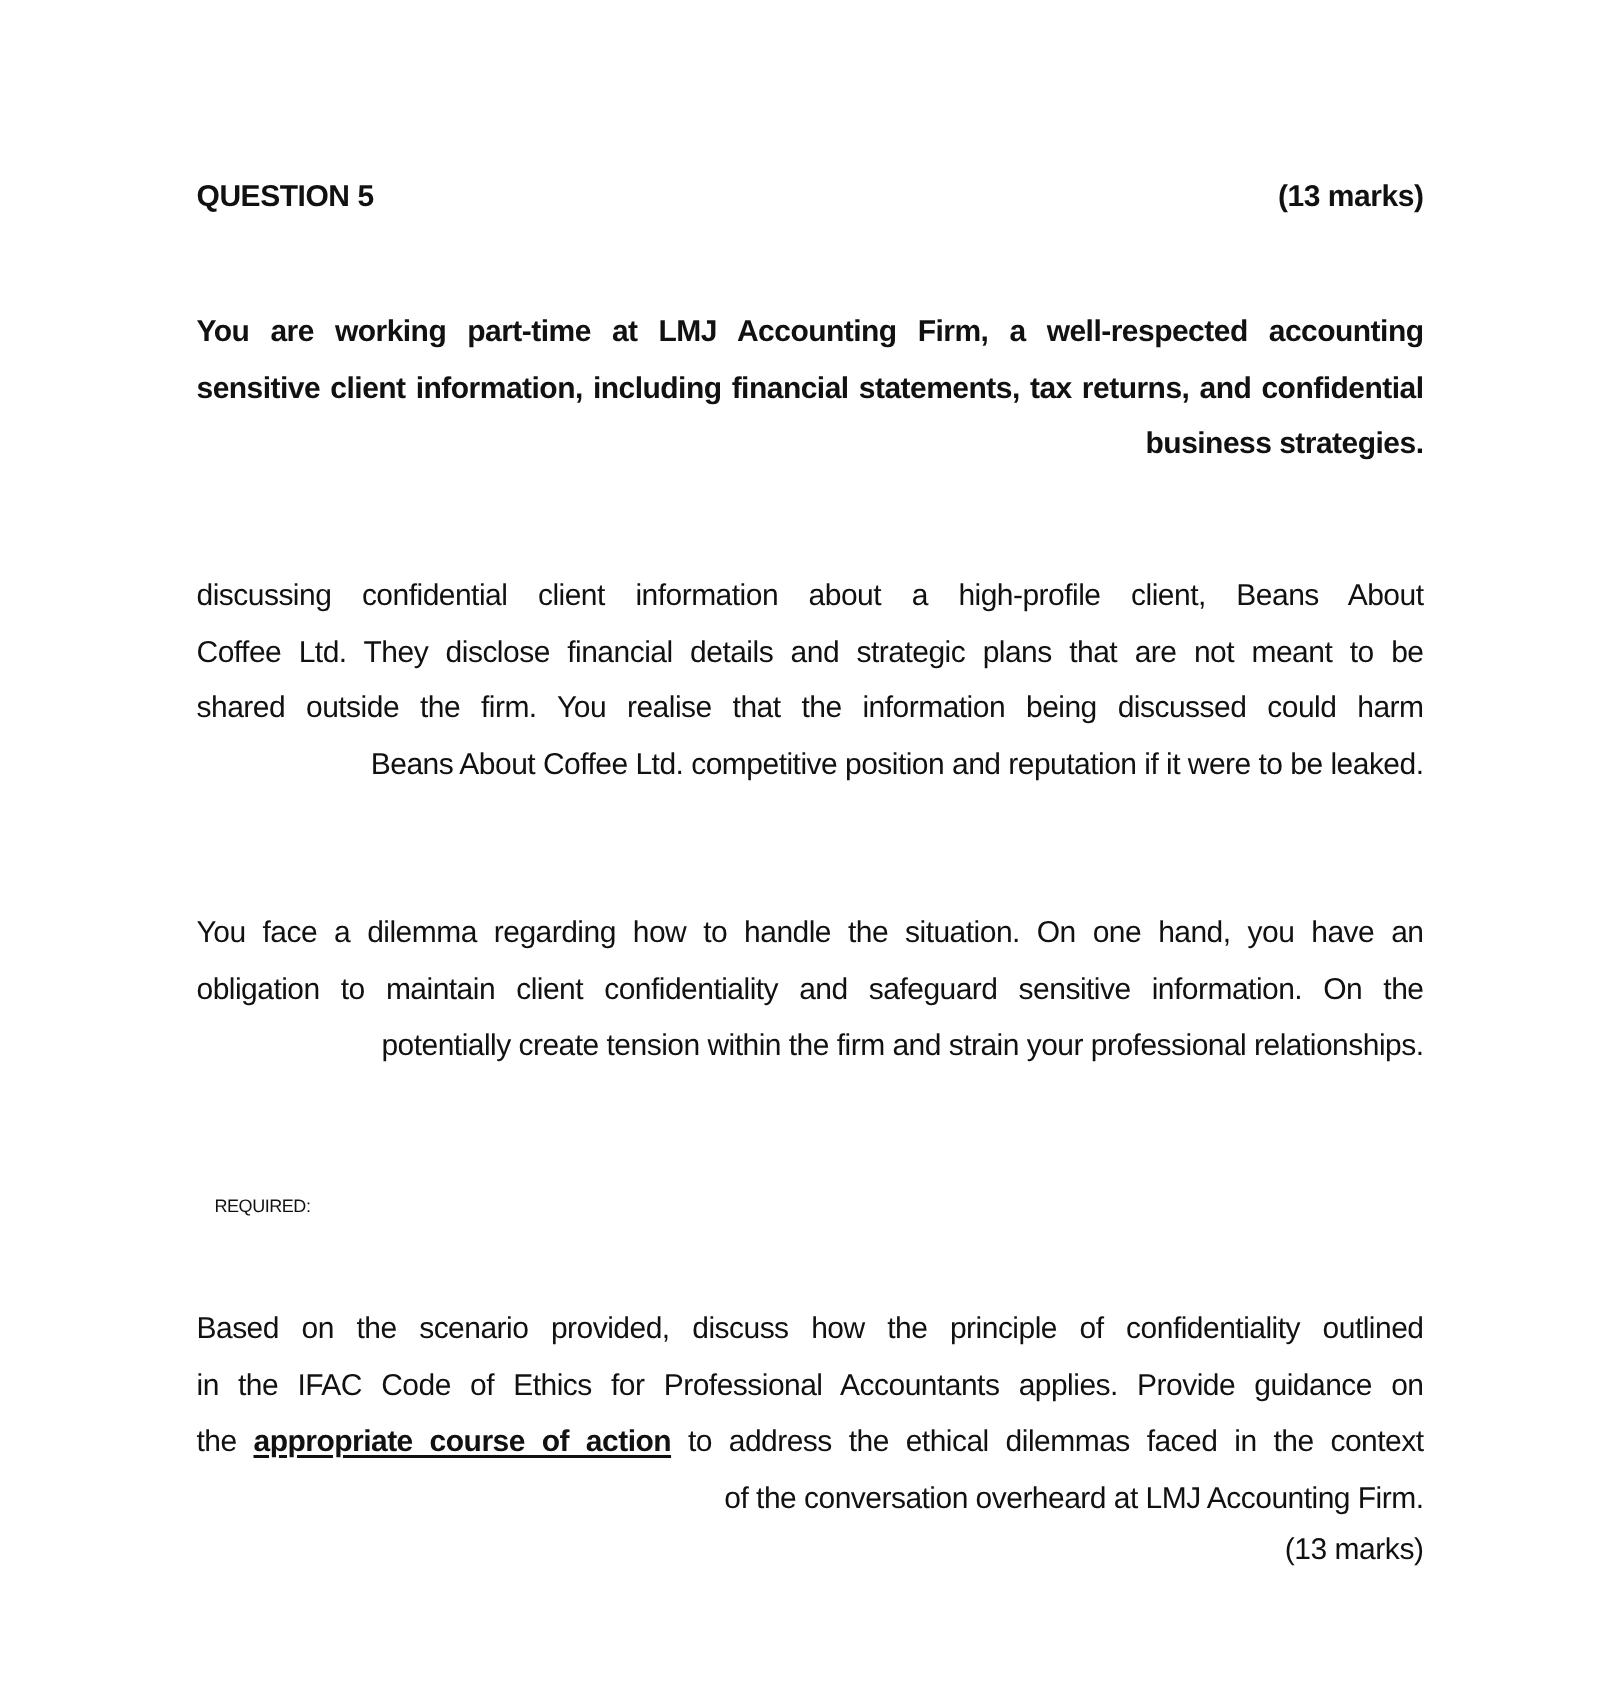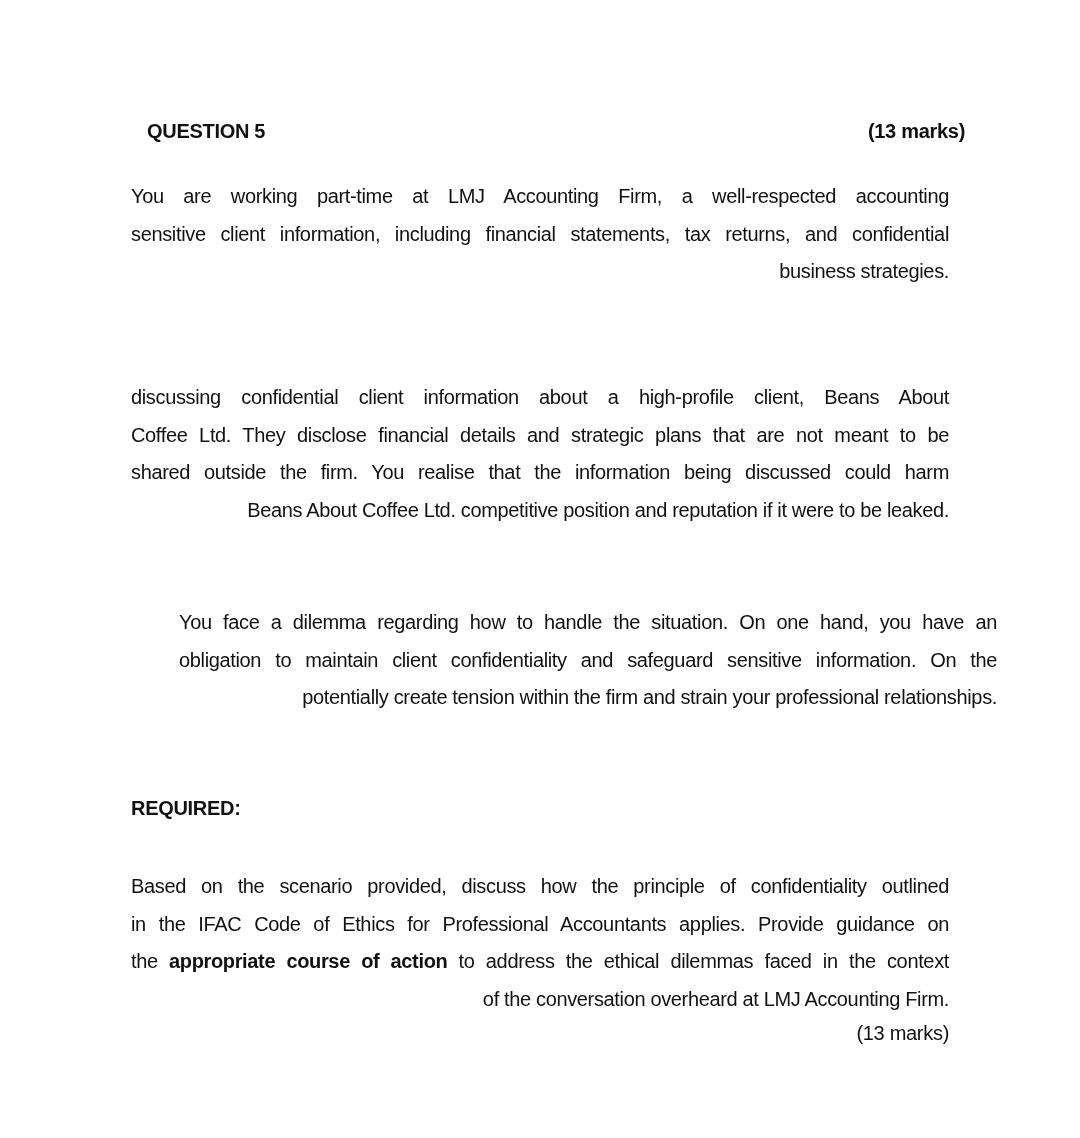"QUESTION 5" .header { margin-left: 16px -> none }
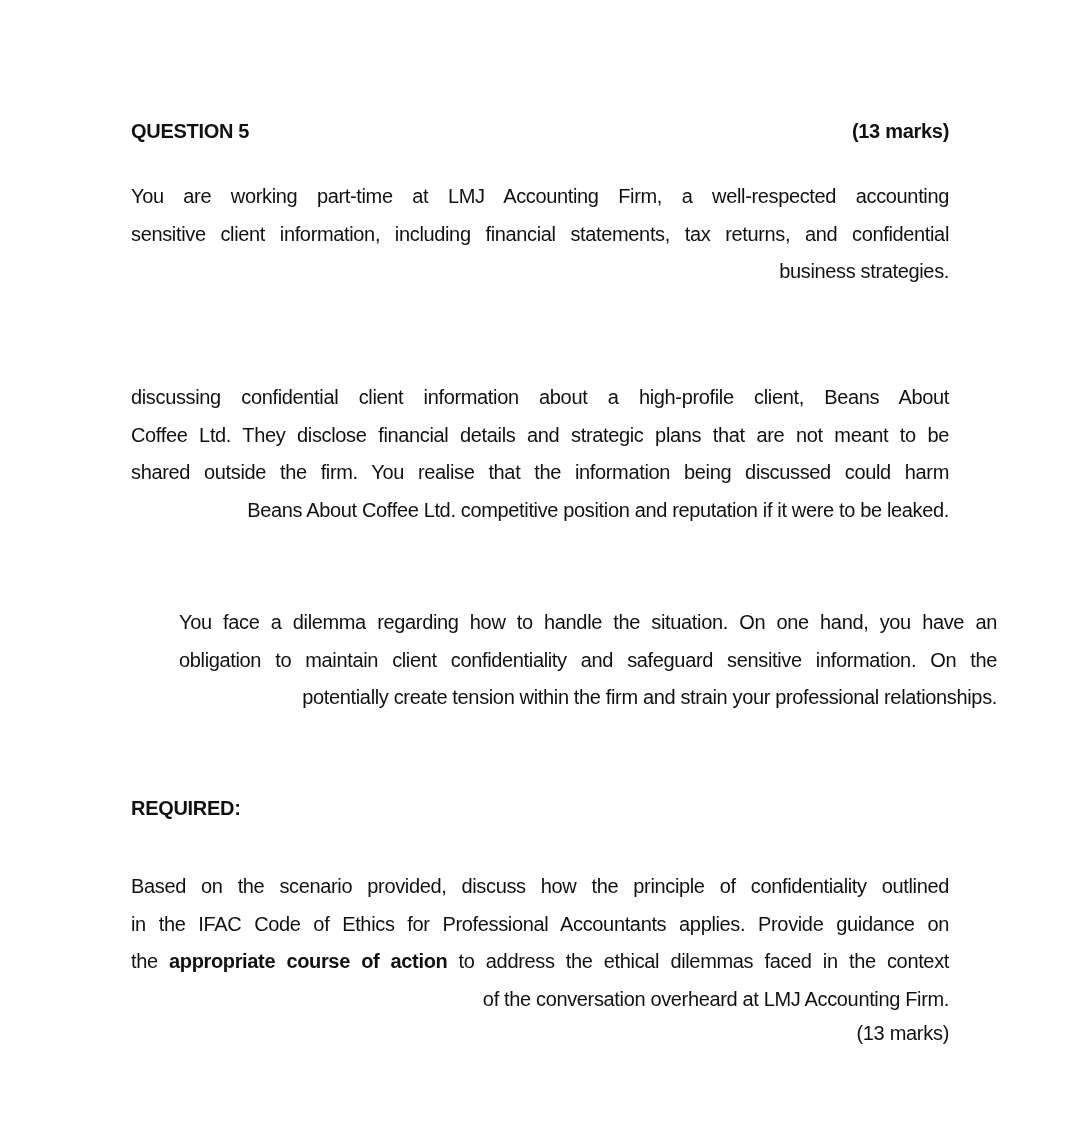"You are working part-time at" div.para { font-weight: none -> bold; top: 183px -> 208px }
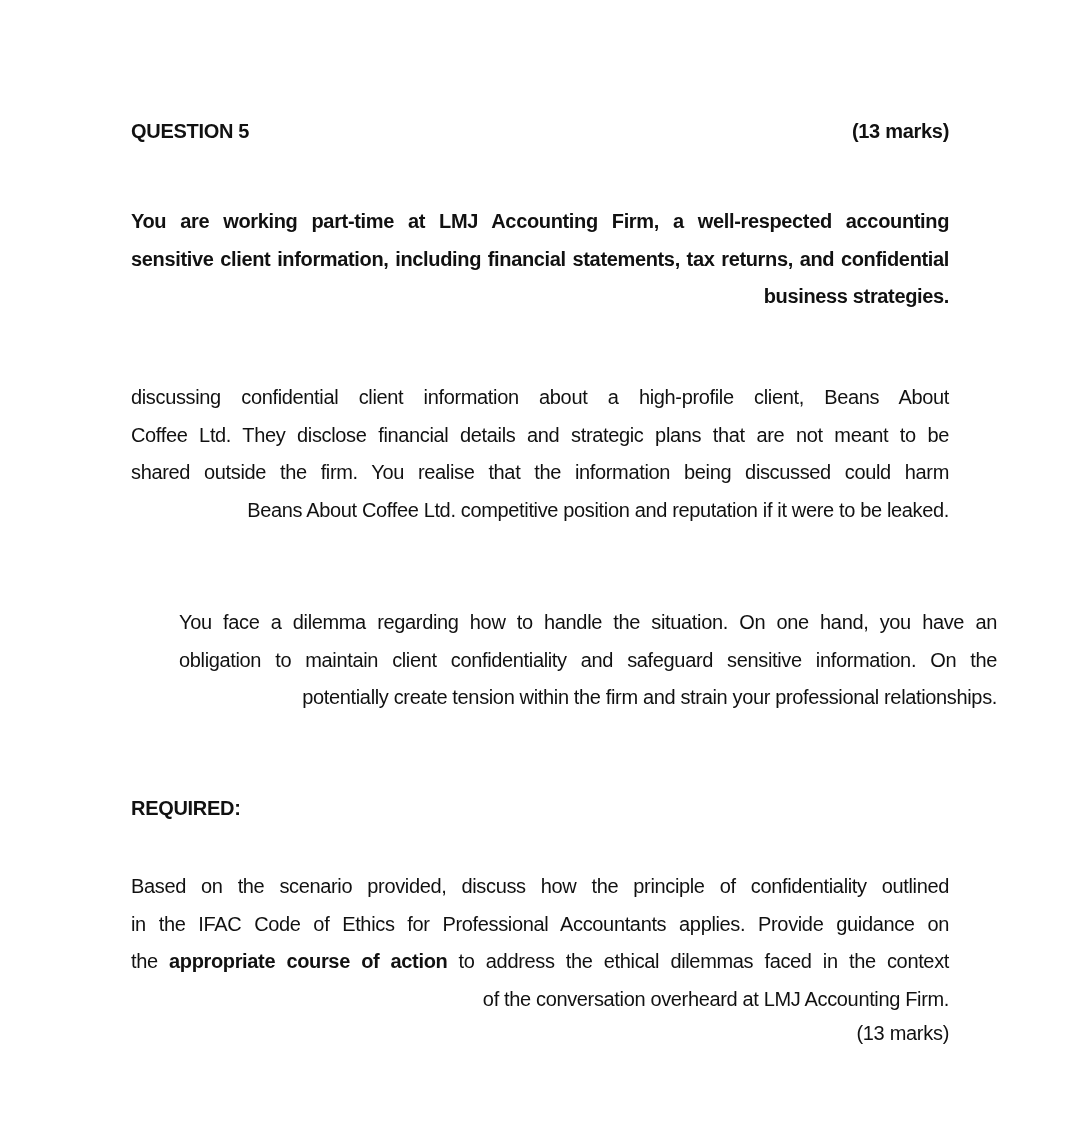"You face a dilemma regarding" div.para { margin-left: 48px -> none }
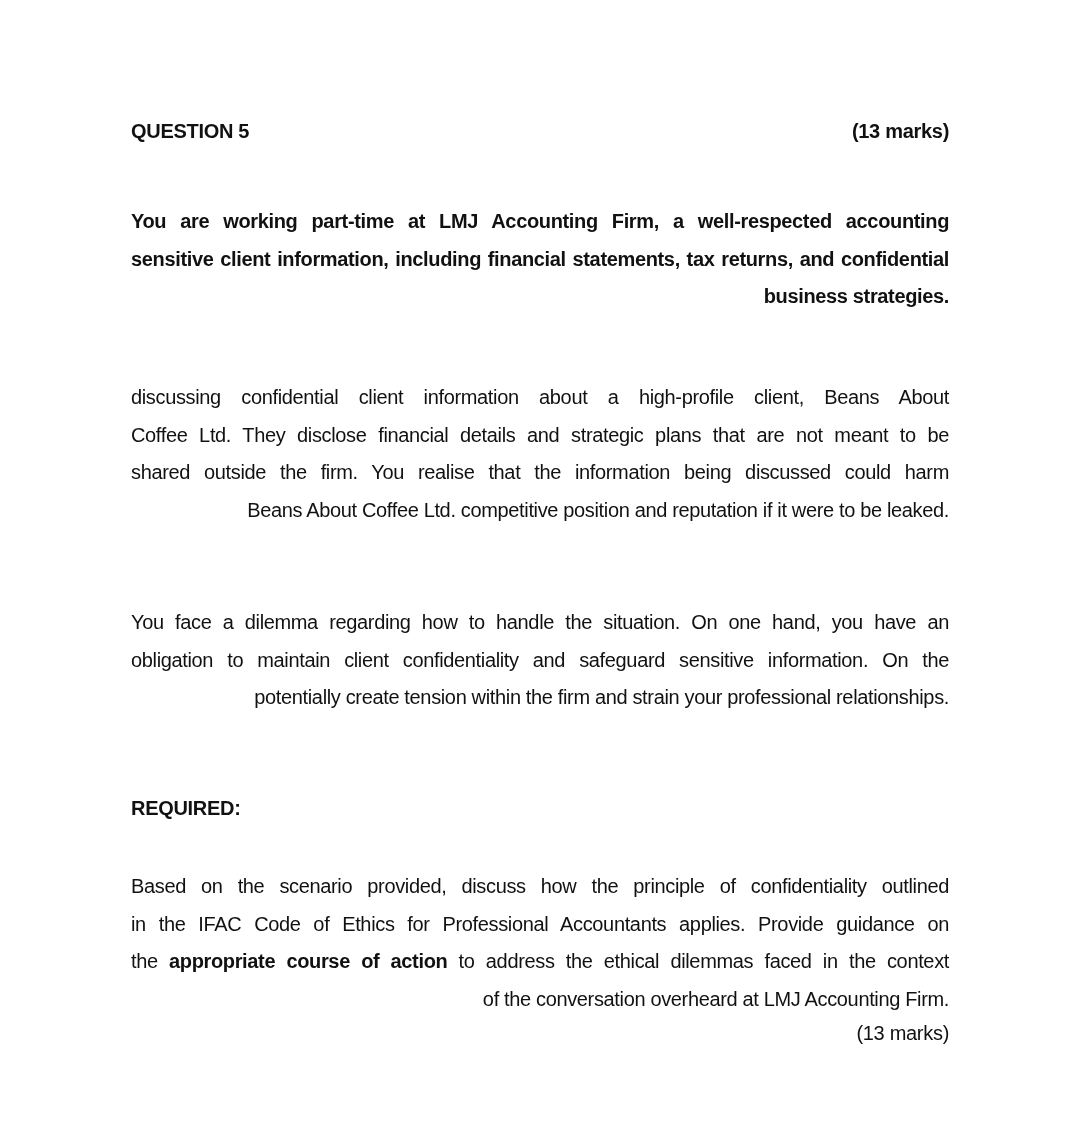"REQUIRED:" .req-heading { font-size: 20px -> 12px; font-weight: bold -> normal; left: 0 -> 12px }
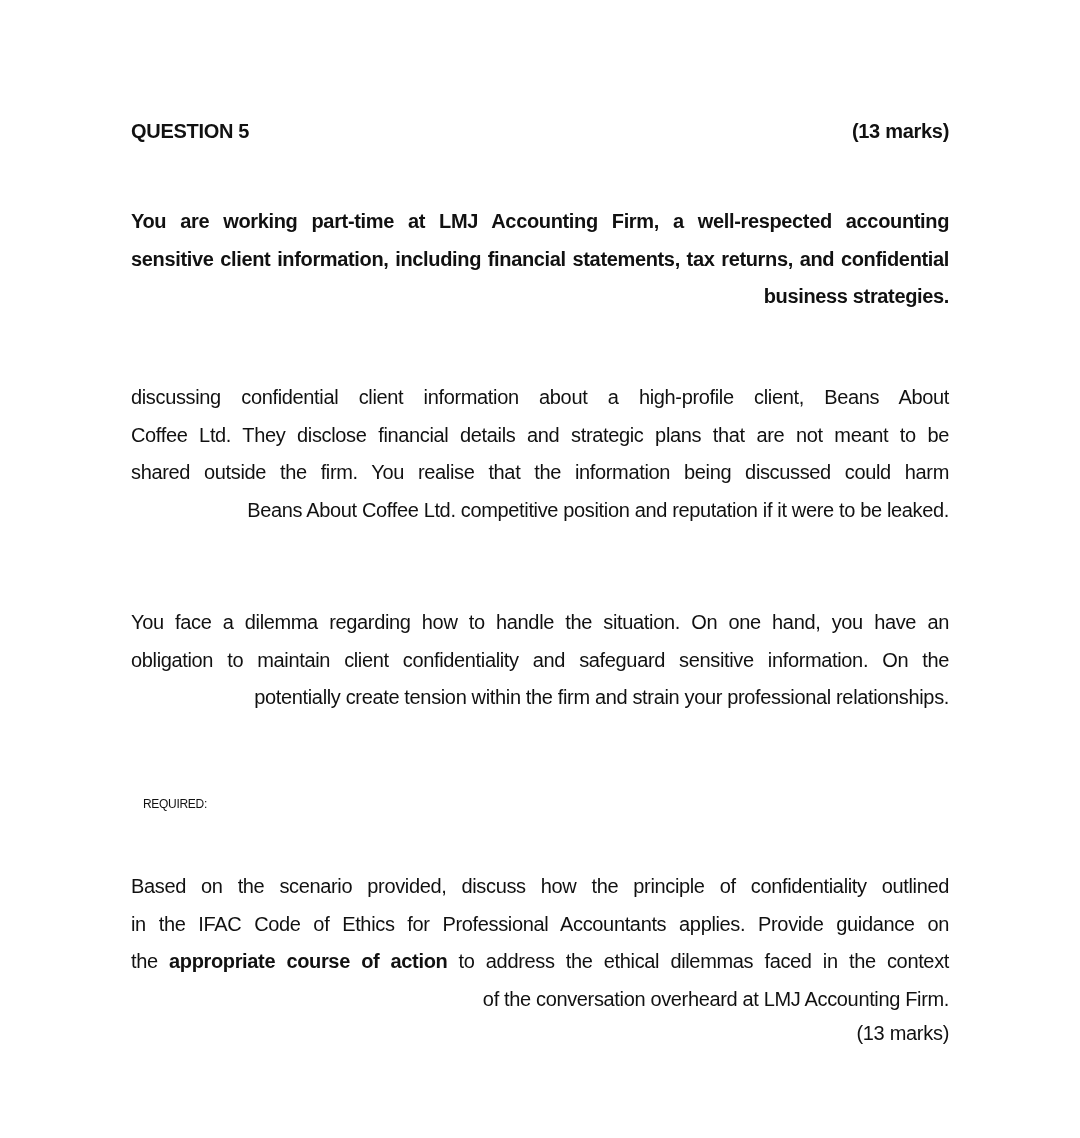"appropriate course of action" .emph { text-decoration: none -> underline }
